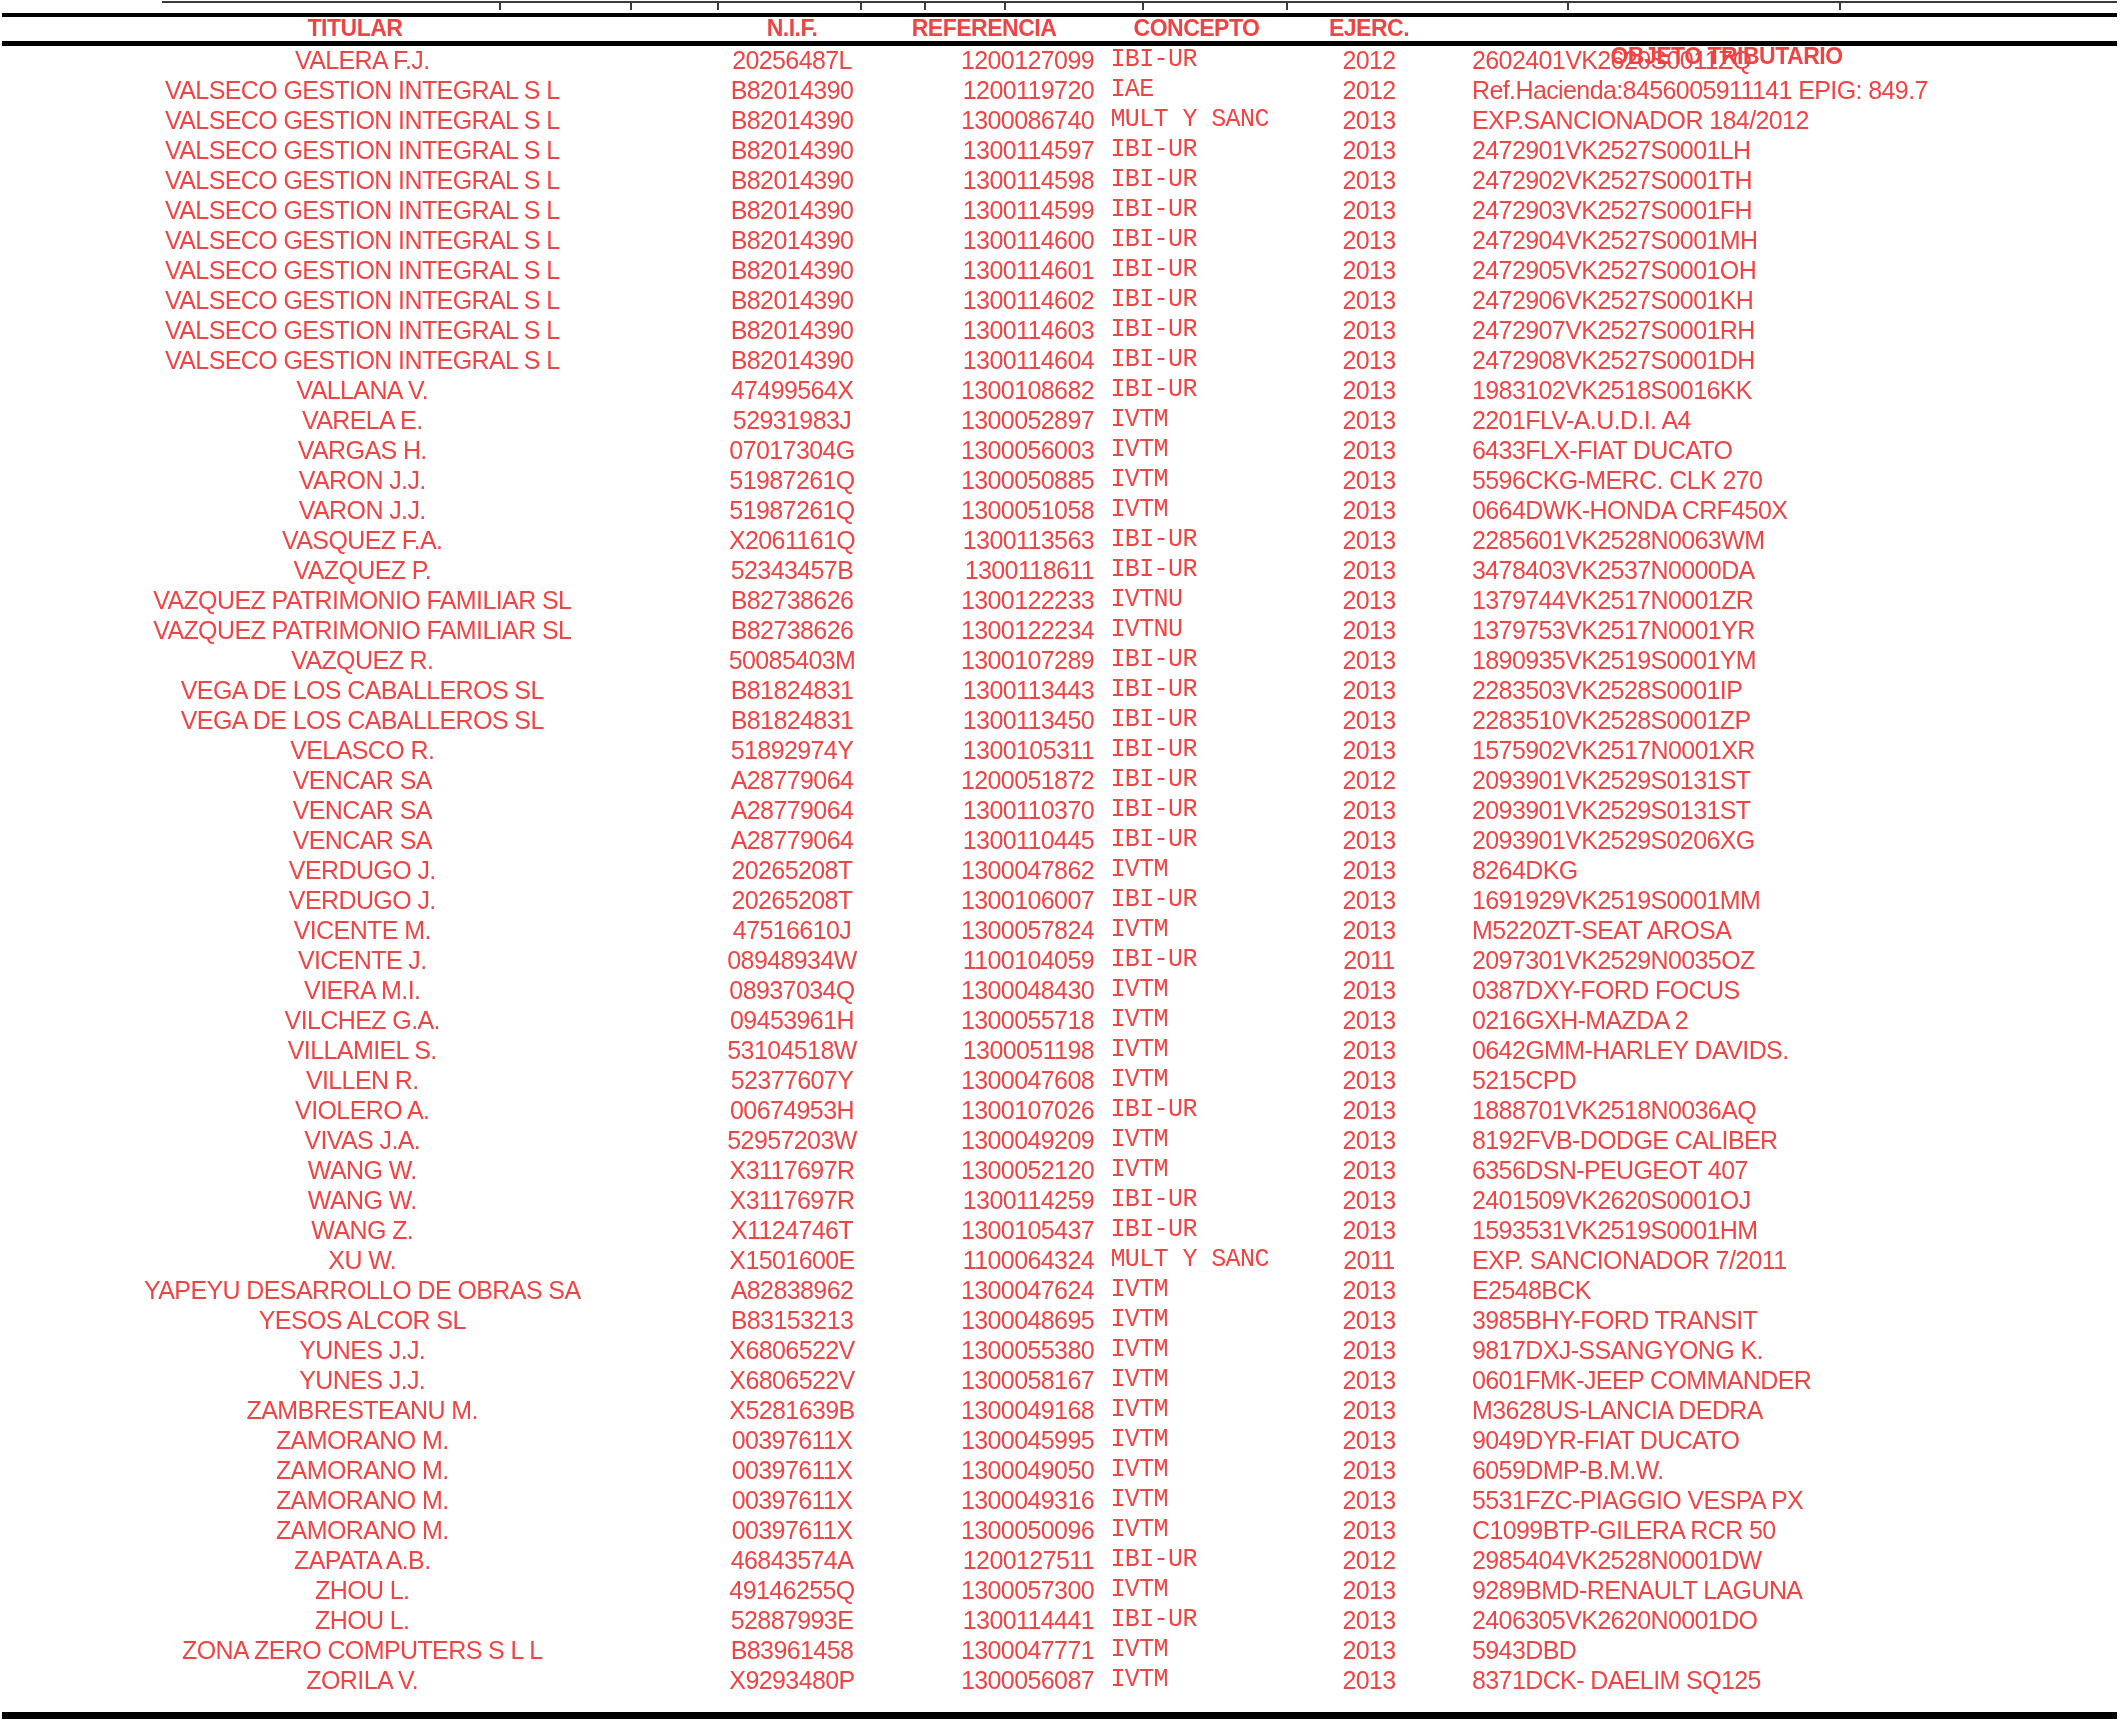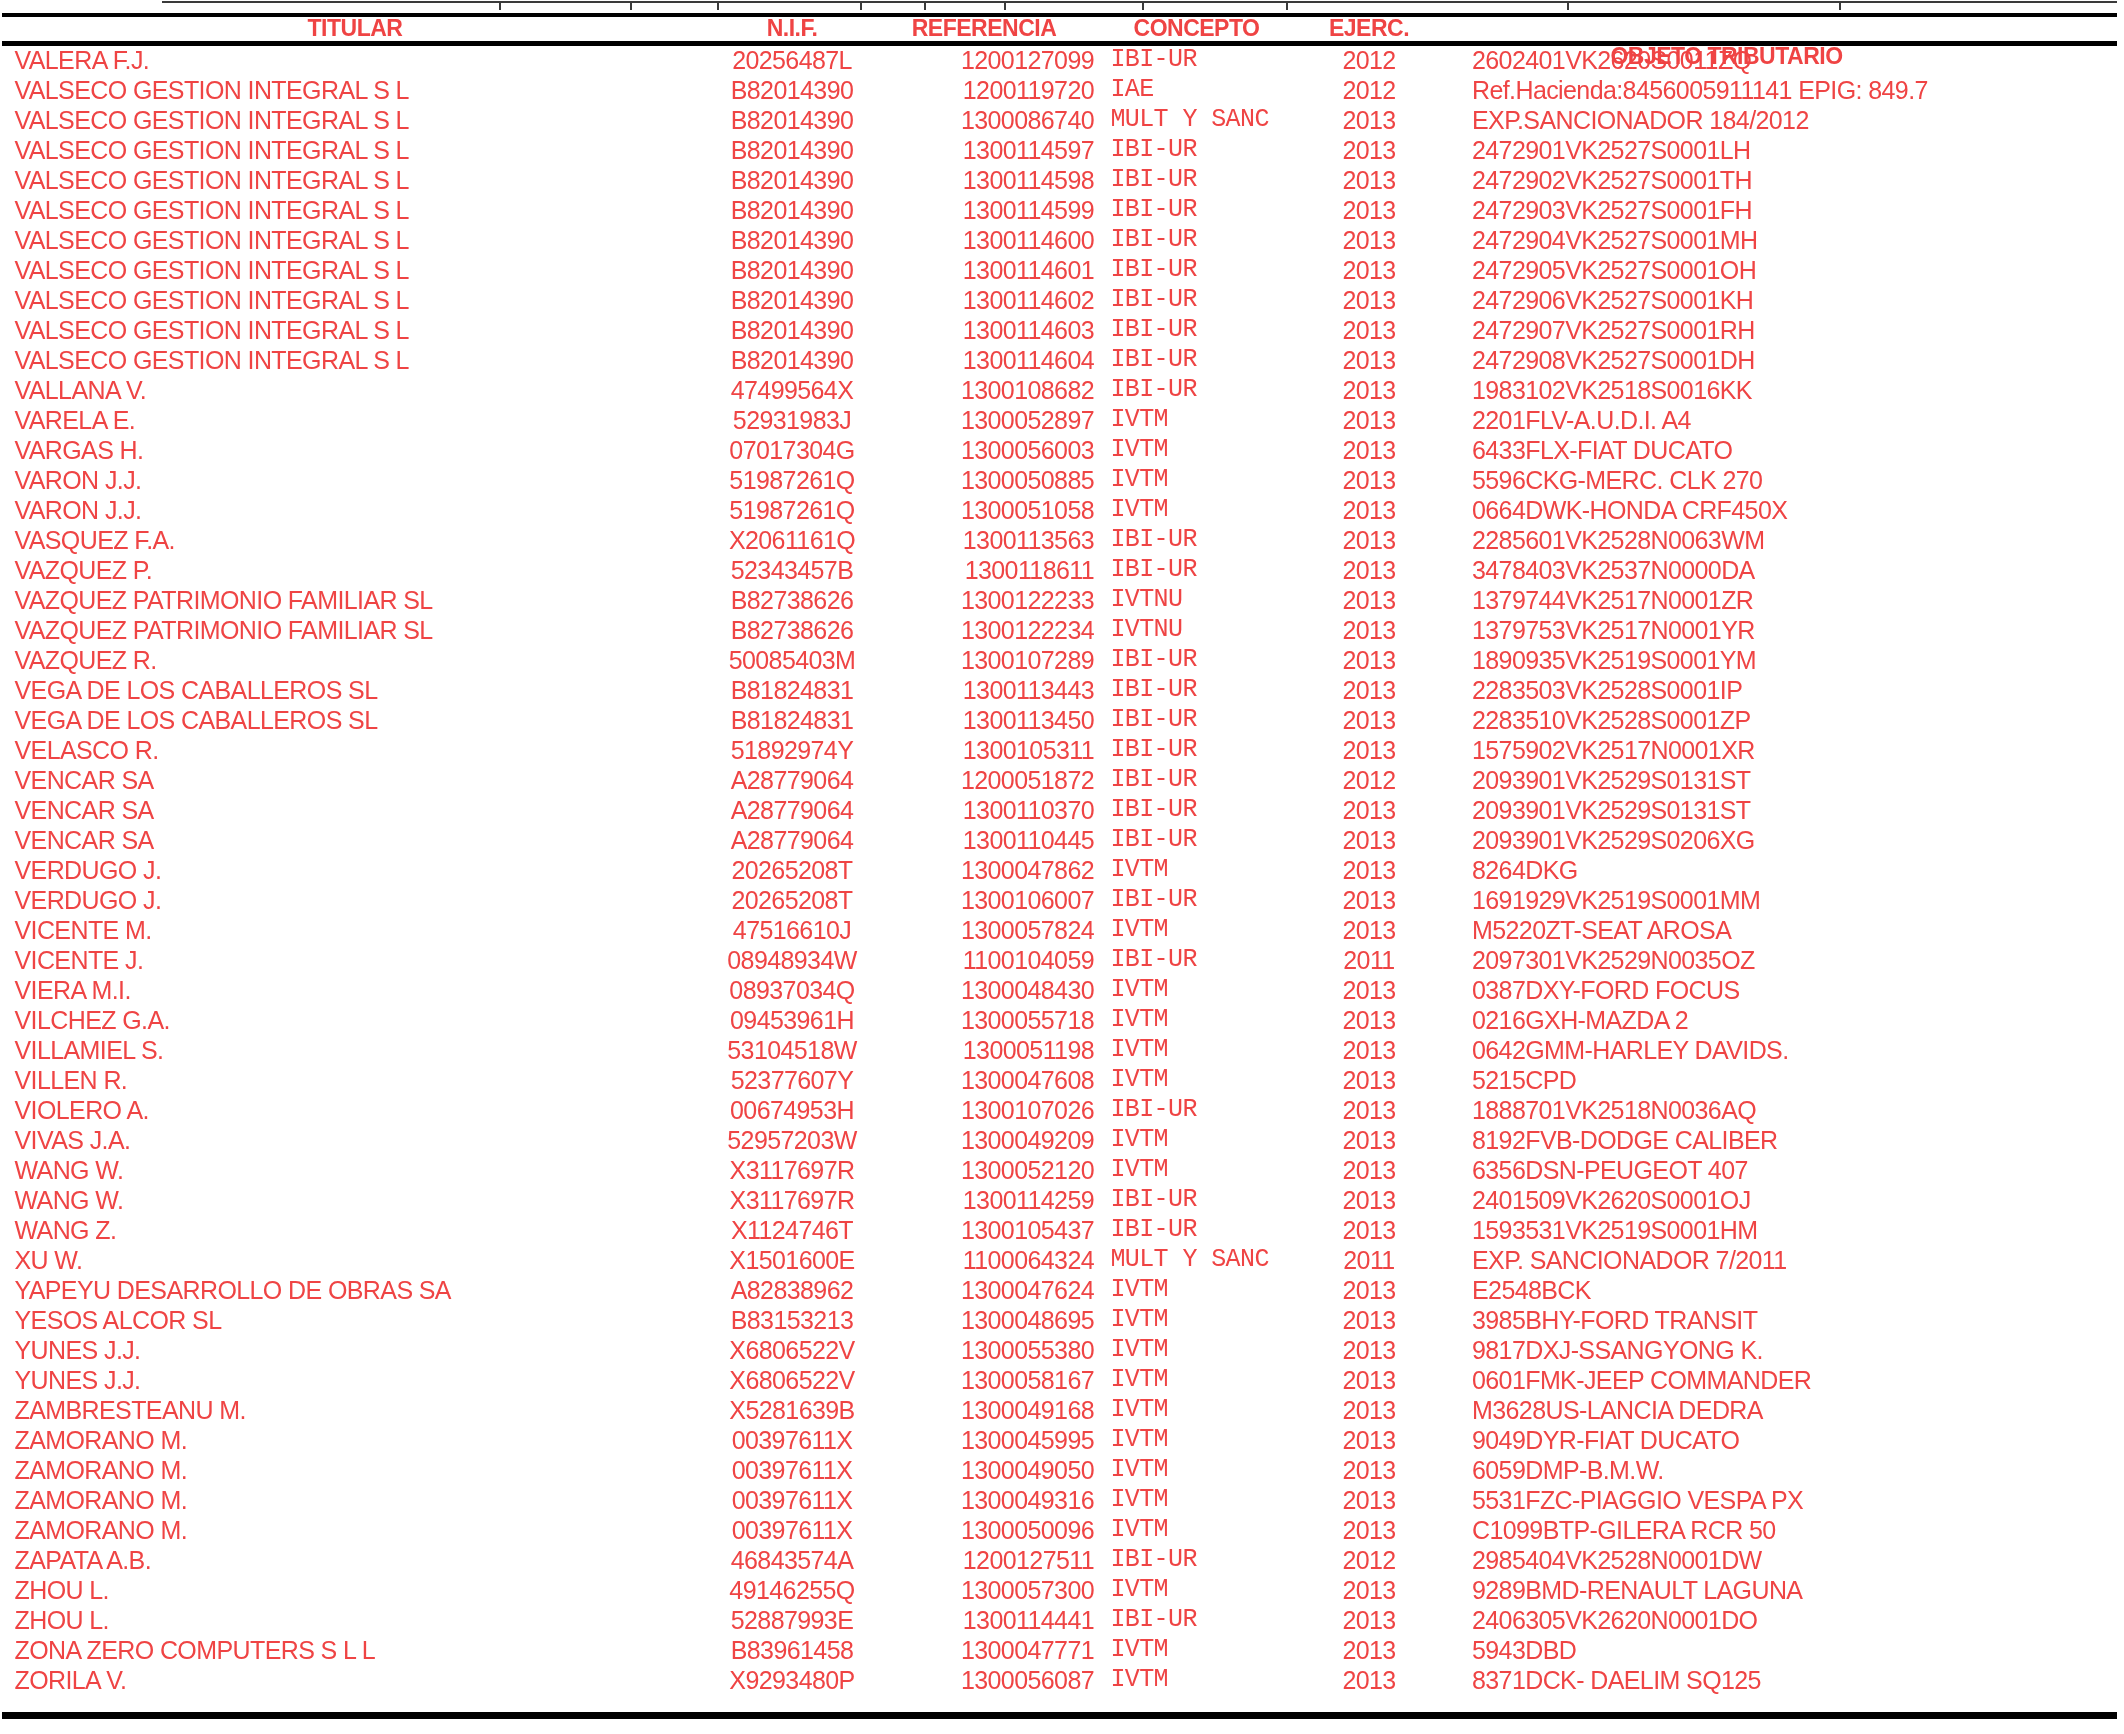"VALERA F.J." .c-titular { text-align: left -> center }
